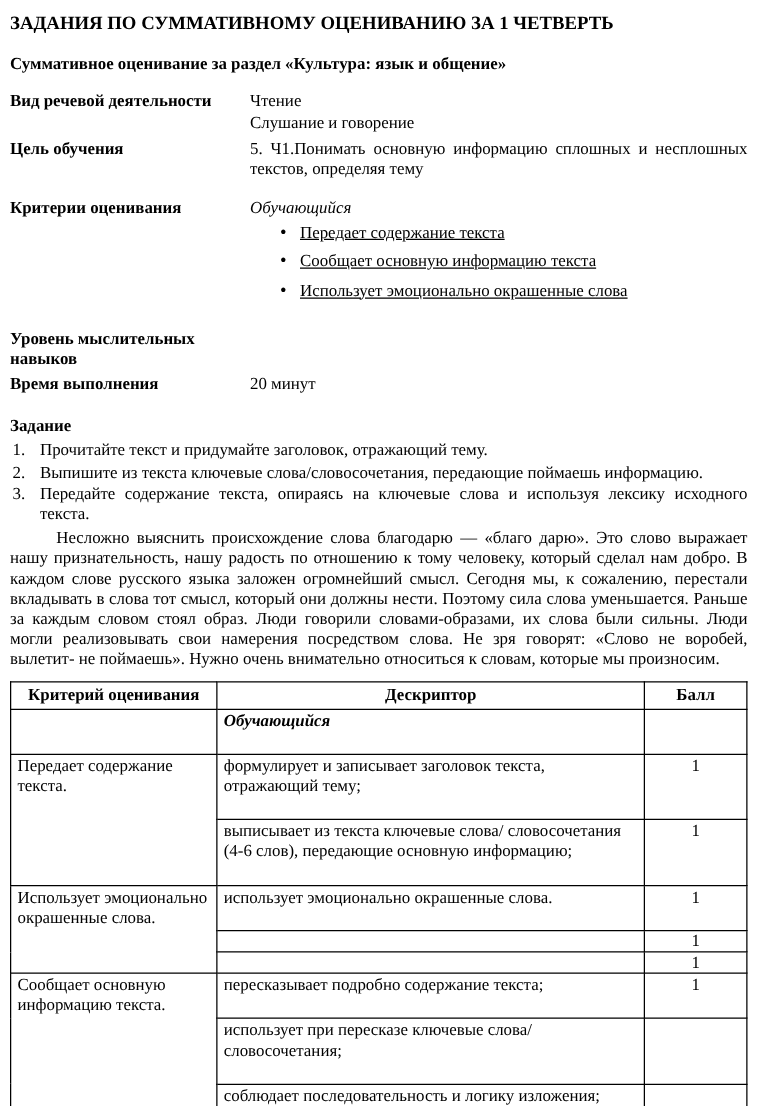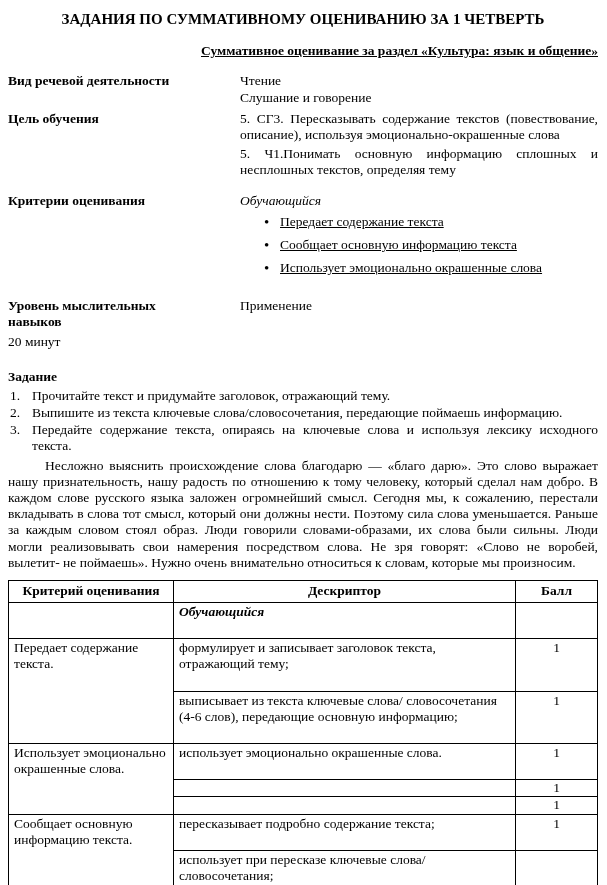"ЗАДАНИЯ ПО СУММАТИВНОМУ ОЦЕНИВАНИЮ ЗА" .title { text-align: center -> left }
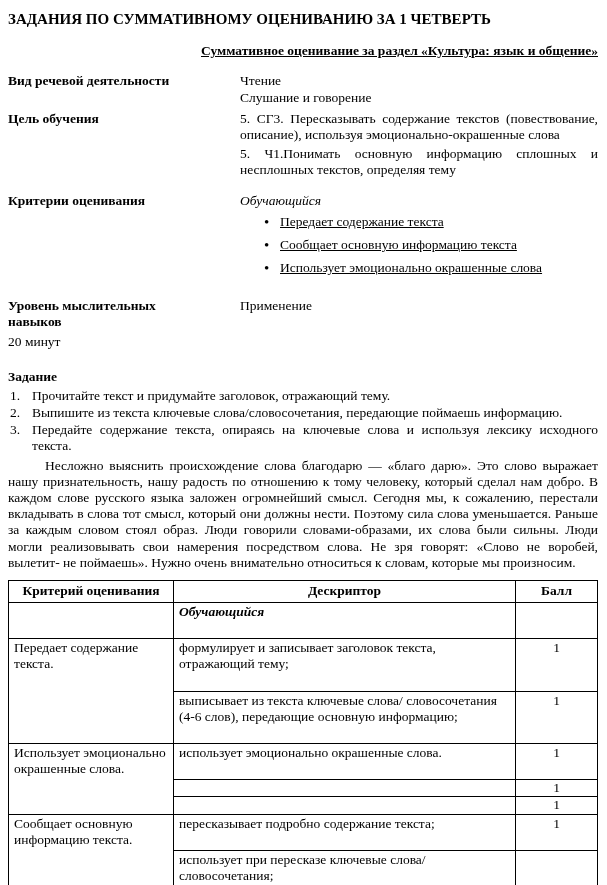"Суммативное оценивание за раздел" .subtitle { text-align: right -> left; text-decoration: underline -> none }
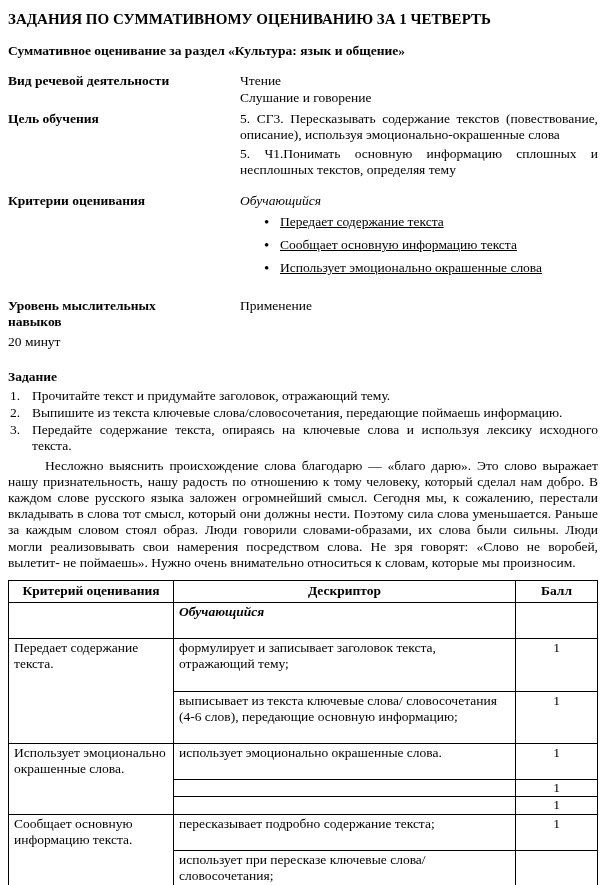"Вид речевой деятельности" .info-row { gap: 40px -> none }
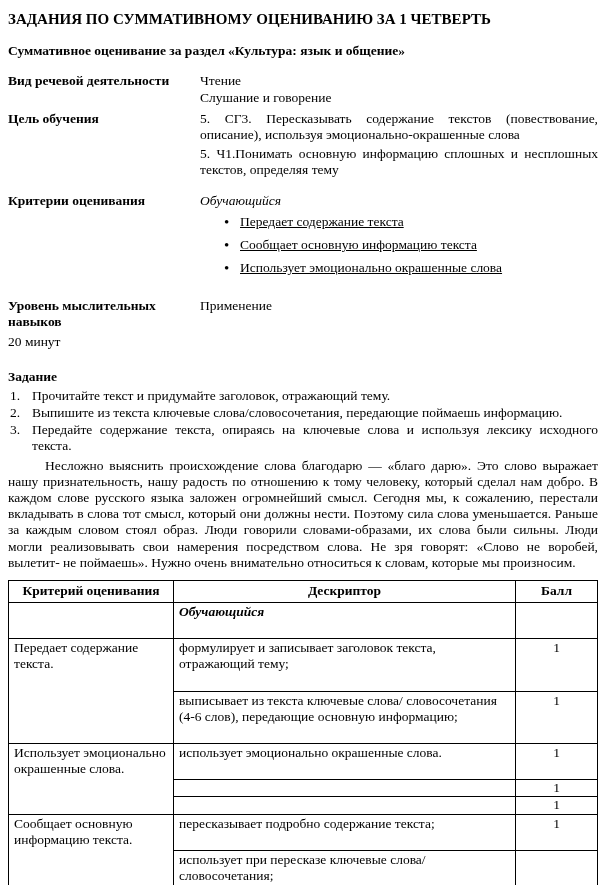"5. СГ3. Пересказывать содержание текстов" div.vline { html: <div>5. СГ3. Пересказывать содержание текстов (повествование, описание), используя эмоционально-окрашенные слова</div> -> none }
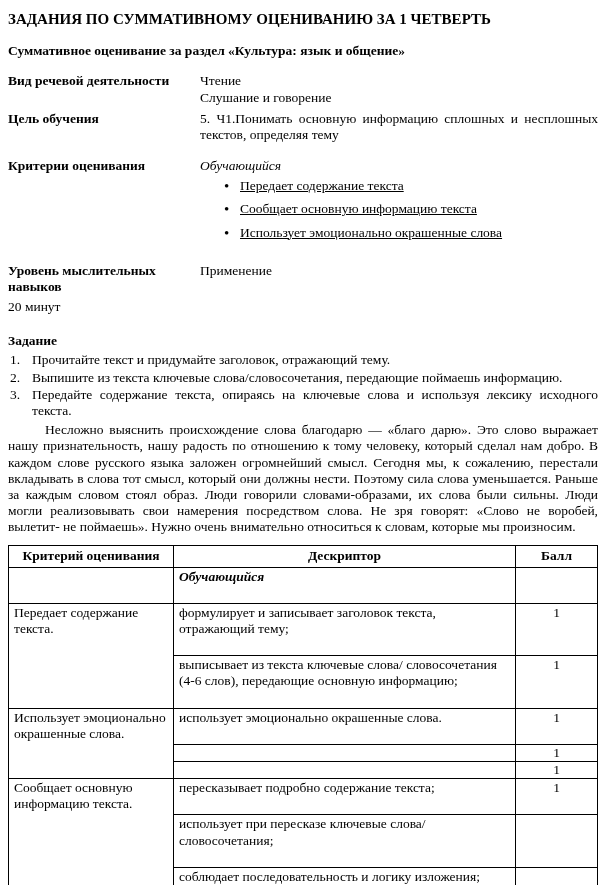"Применение" div.vline { html: <div>Применение</div> -> none }
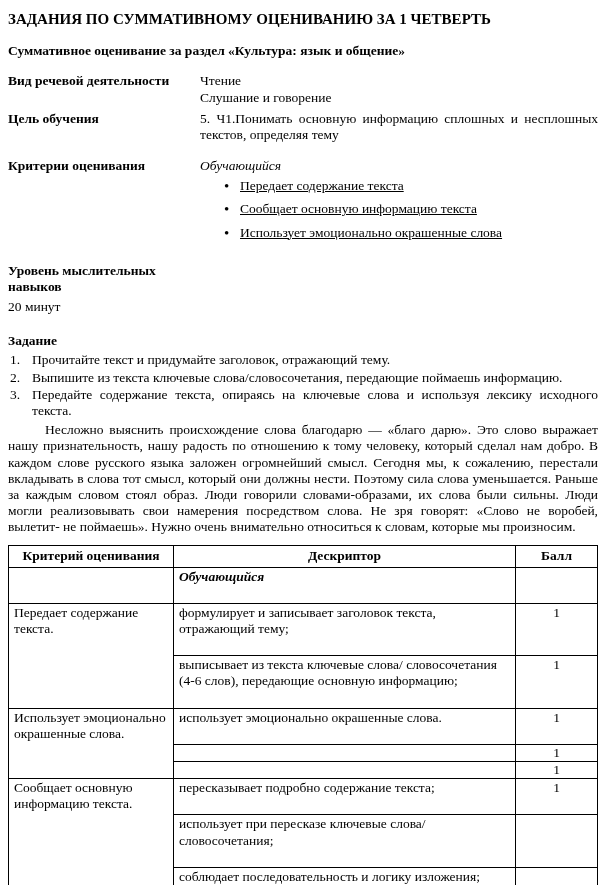"Время выполнения" div.info-label { html: none -> <div>Время выполнения</div> }
